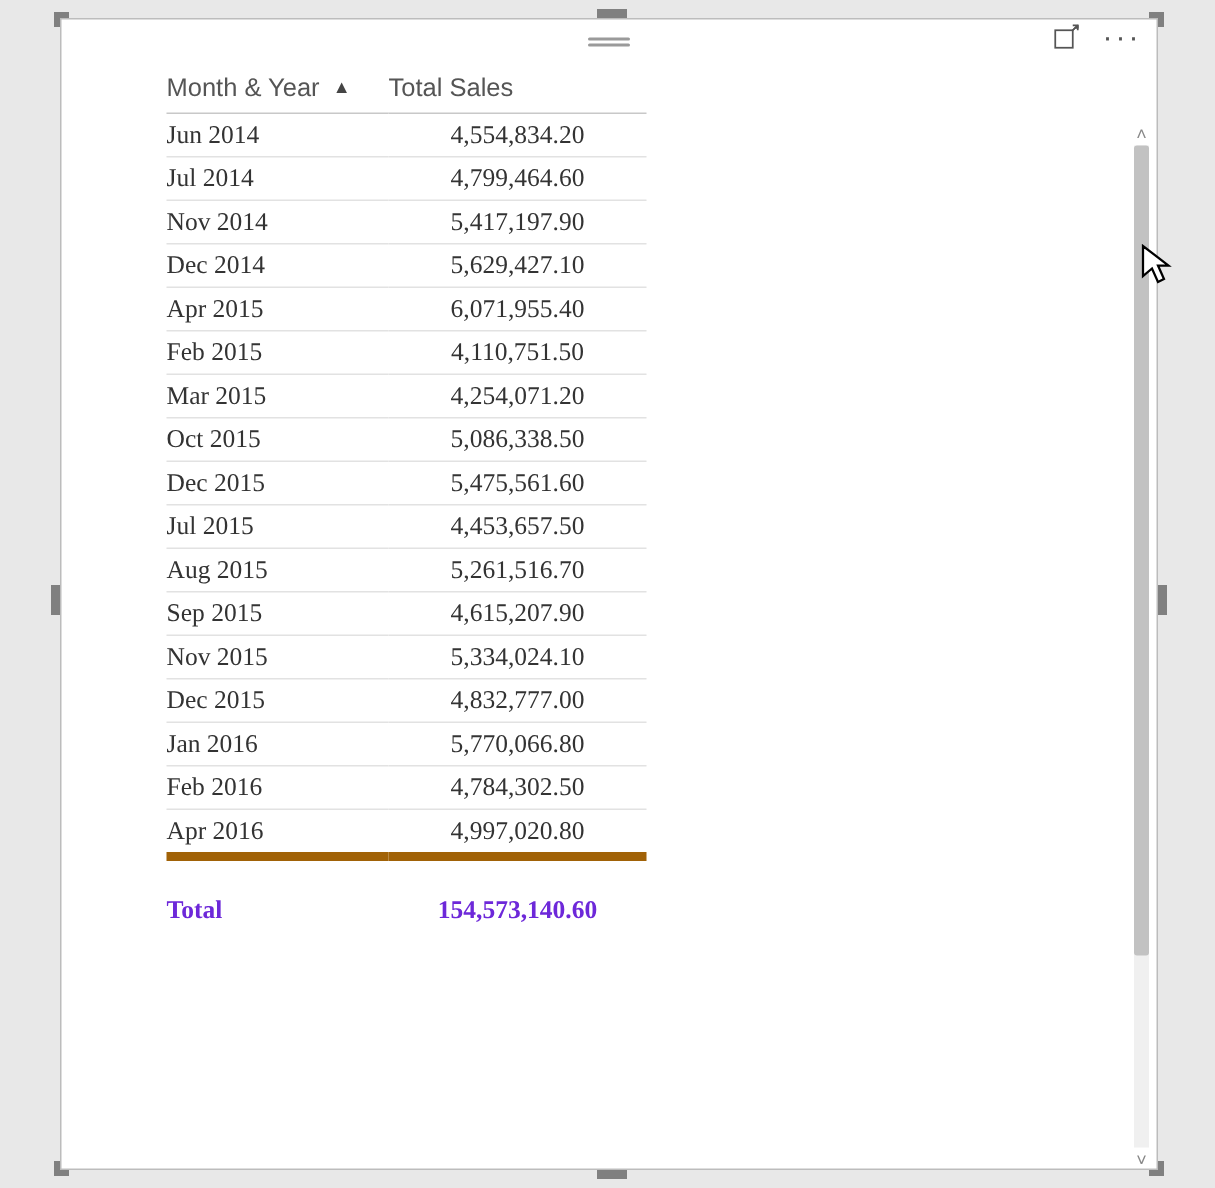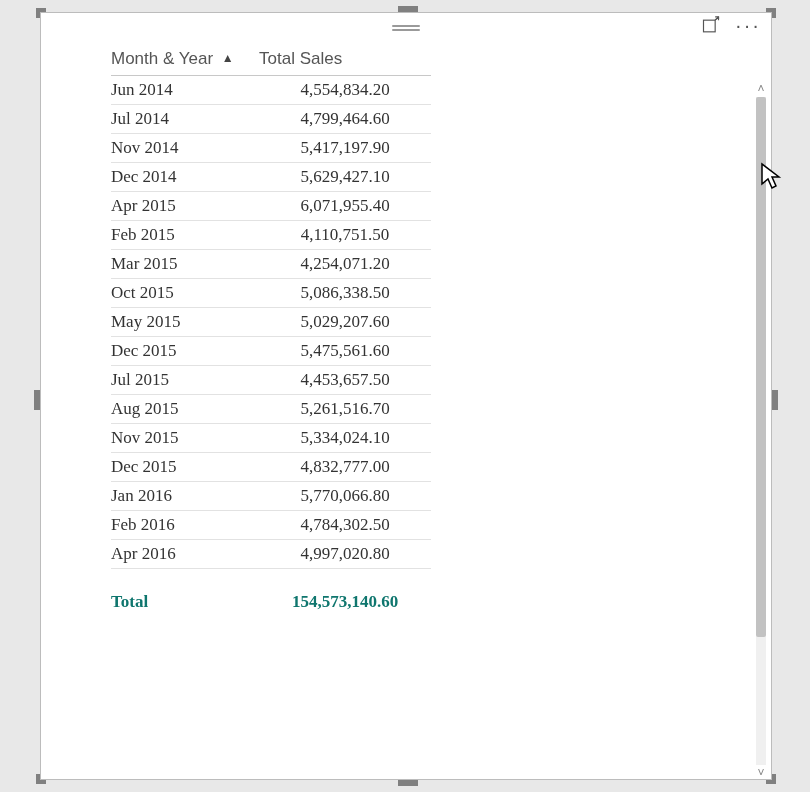"May 2015" tr { html: <tr> <td>May 2015</td> <td>5,029,207.60</td> </tr> -> none }
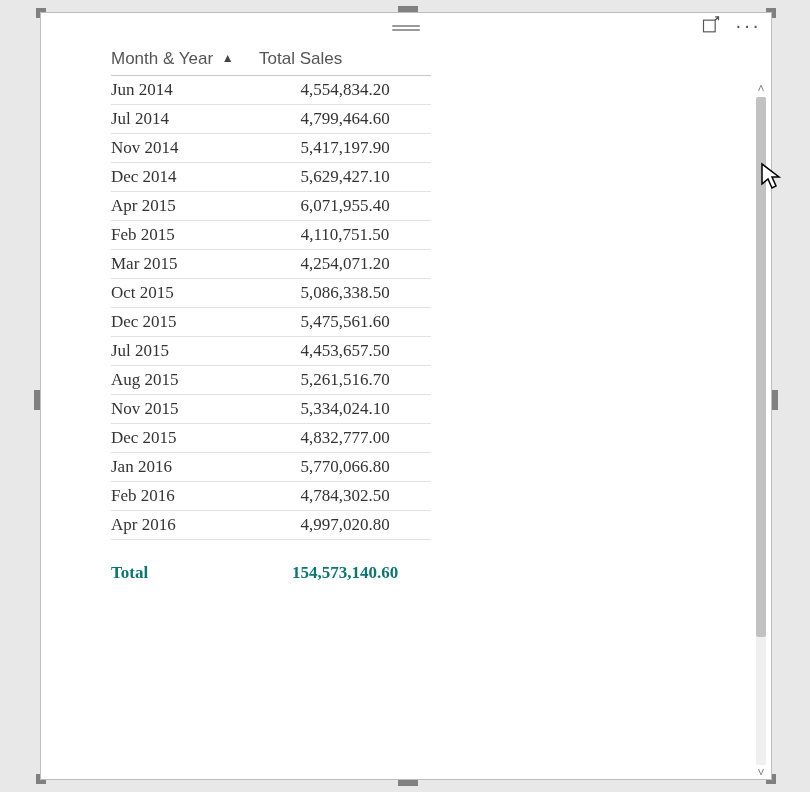"Sep 2015" tr { html: none -> <tr> <td>Sep 2015</td> <td>4,615,207.90</td> </tr> }
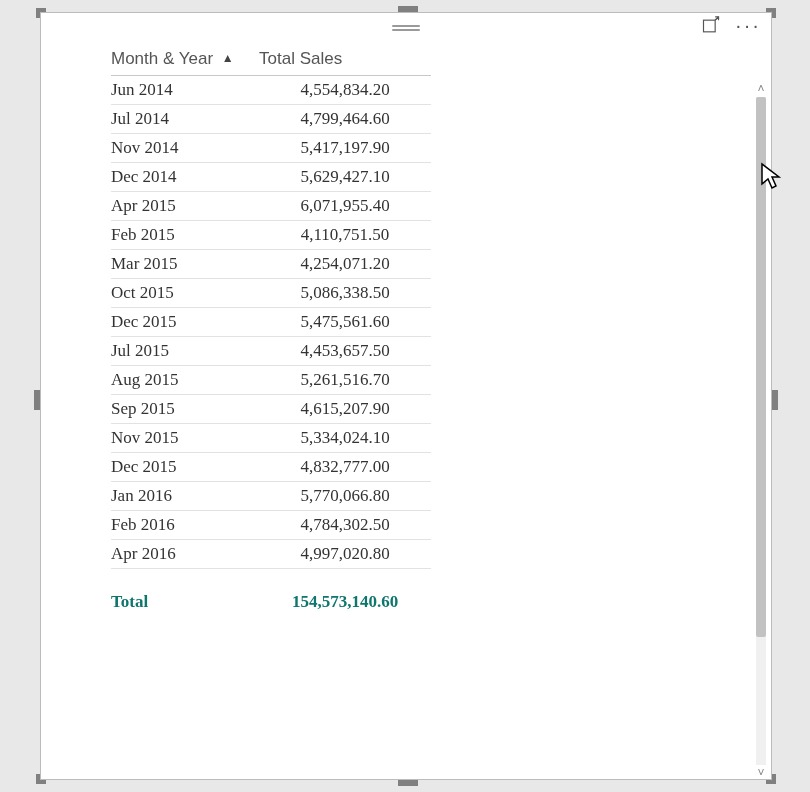"Total" tr.total-row td { border-top: 1px solid #a16207 -> 6px solid #a16207; color: #0f766e -> #6d28d9 }
